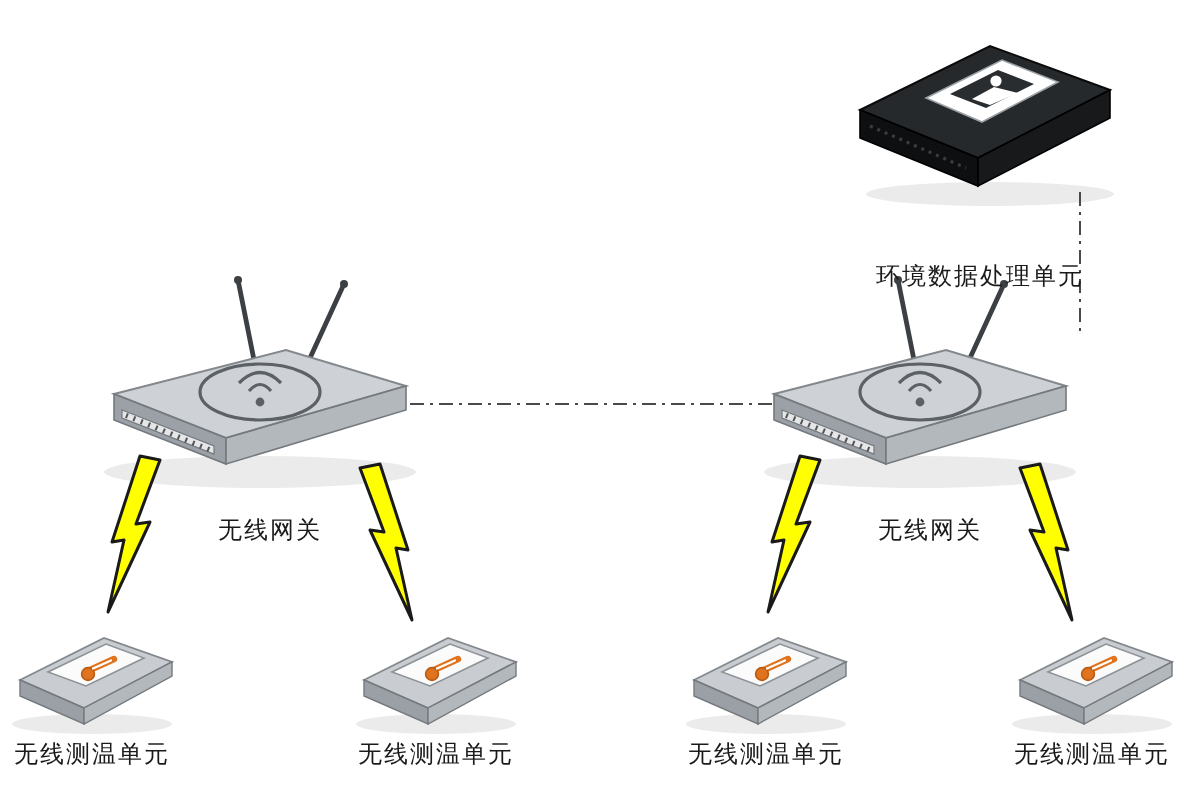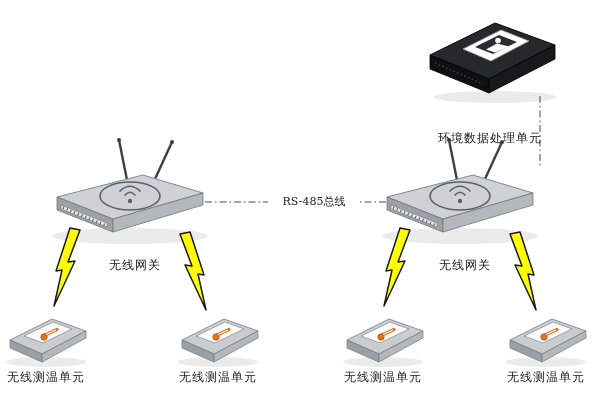"RS-485总线" div.lbl { html: <div>RS-485总线</div> -> none }
